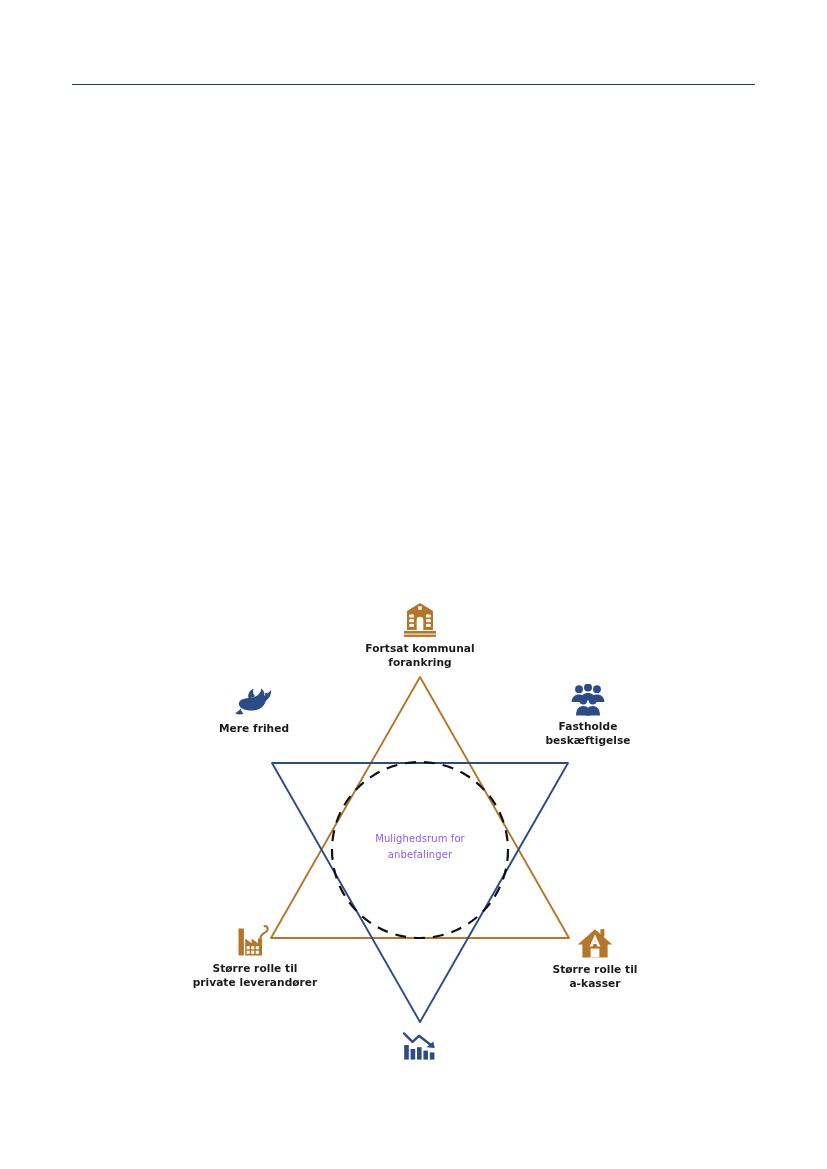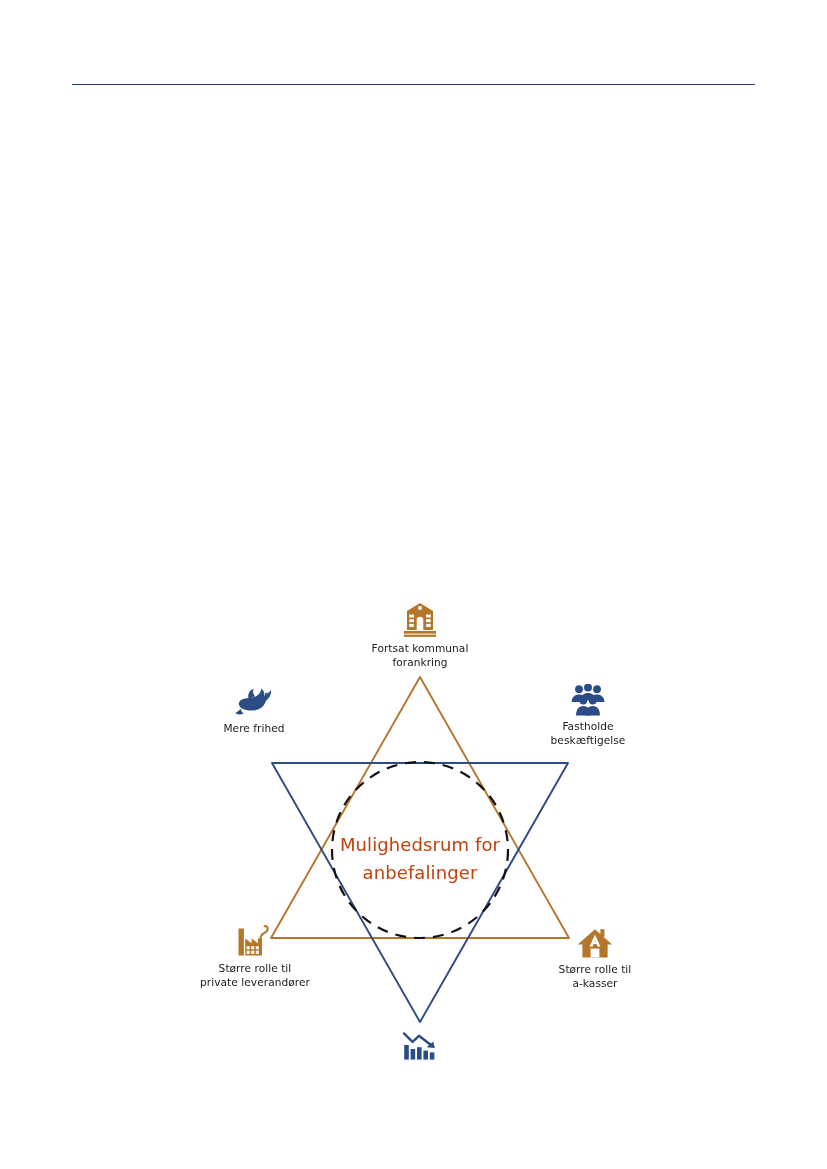"Fortsat kommunal" .node .node-label { font-weight: normal -> bold }
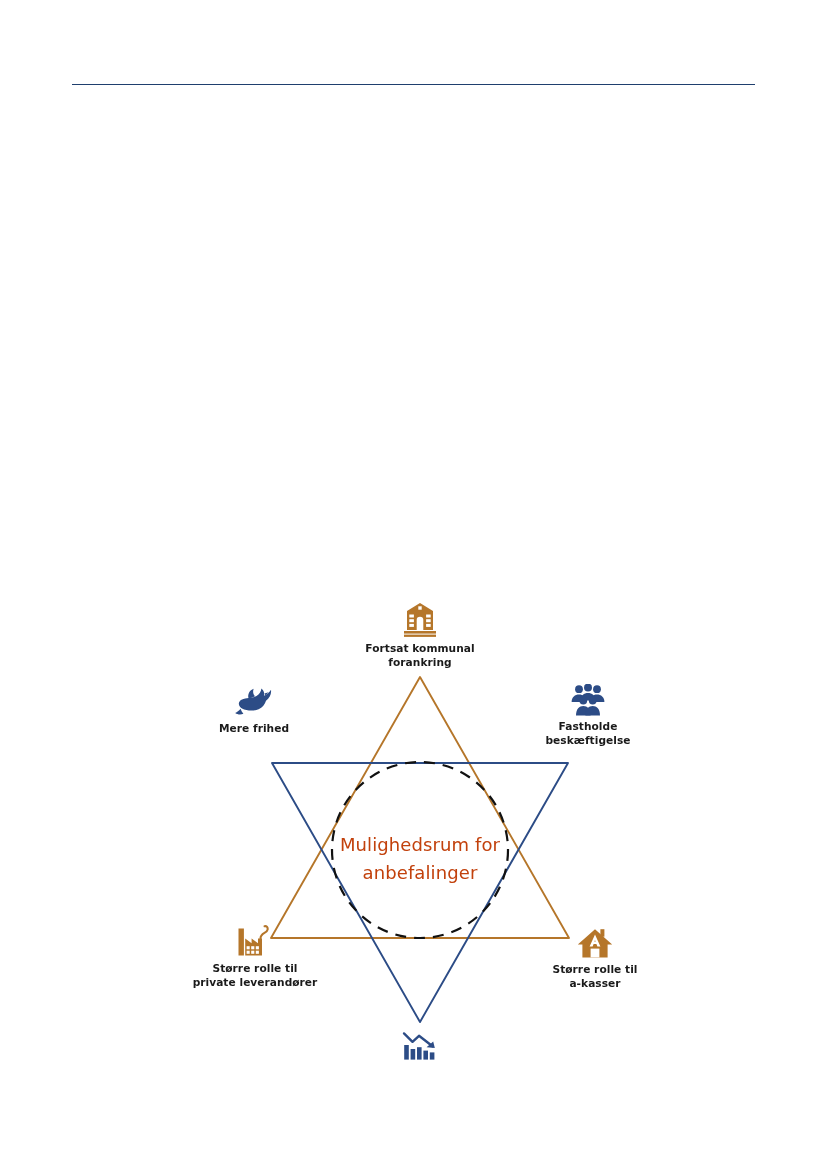"Mulighedsrum for" #center-caption { color: #c2410c -> #8b5cf6; font-size: 18px -> 10px }
